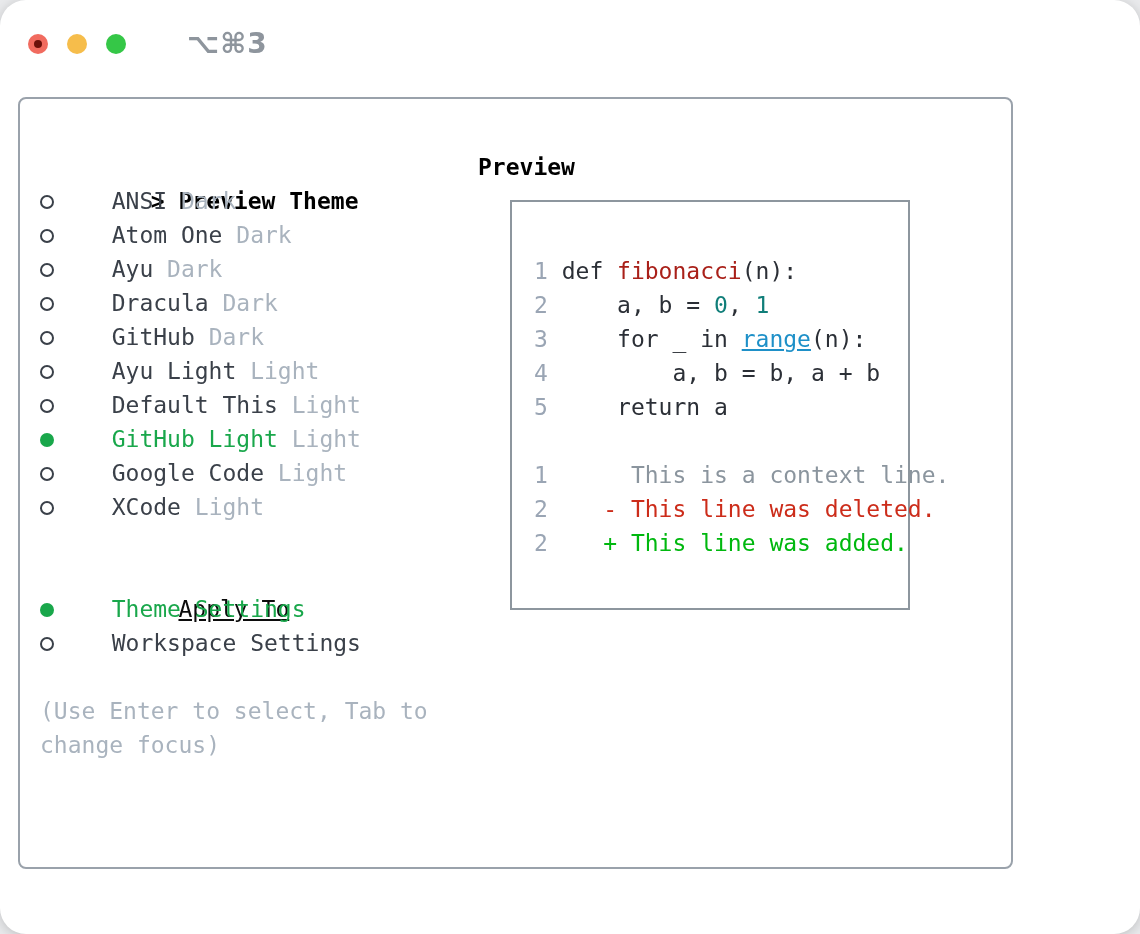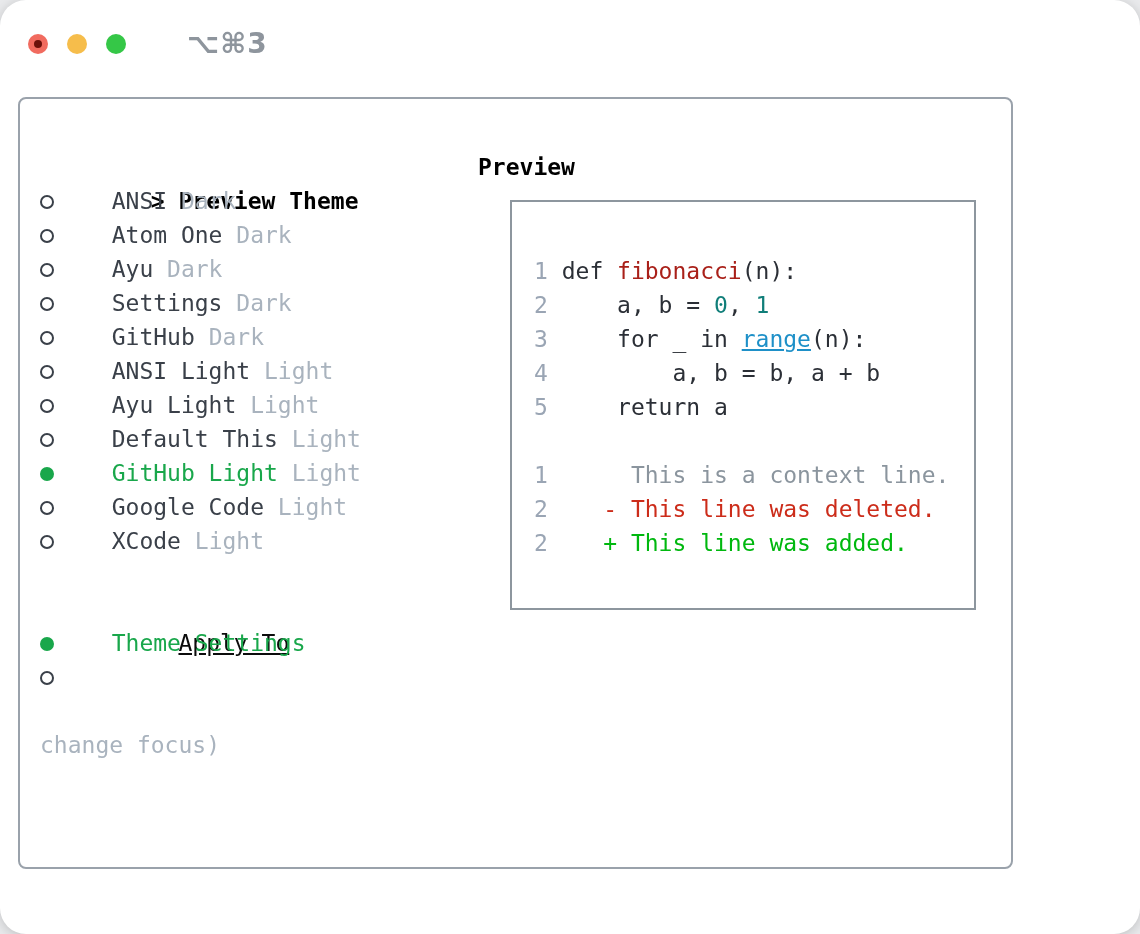"1 def fibonacci(n):" .preview-box { width: 466px -> 400px }
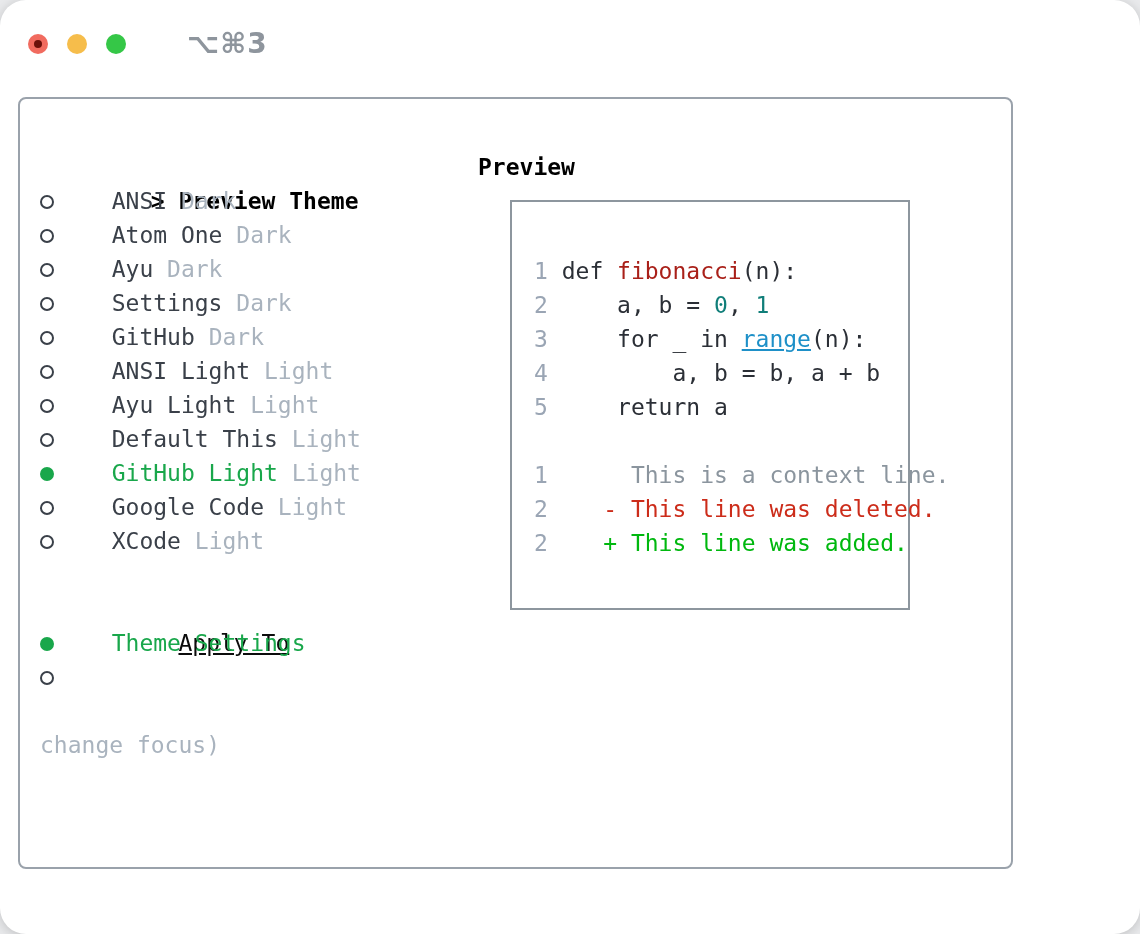"Settings" span.tname { text: Settings -> Dracula }
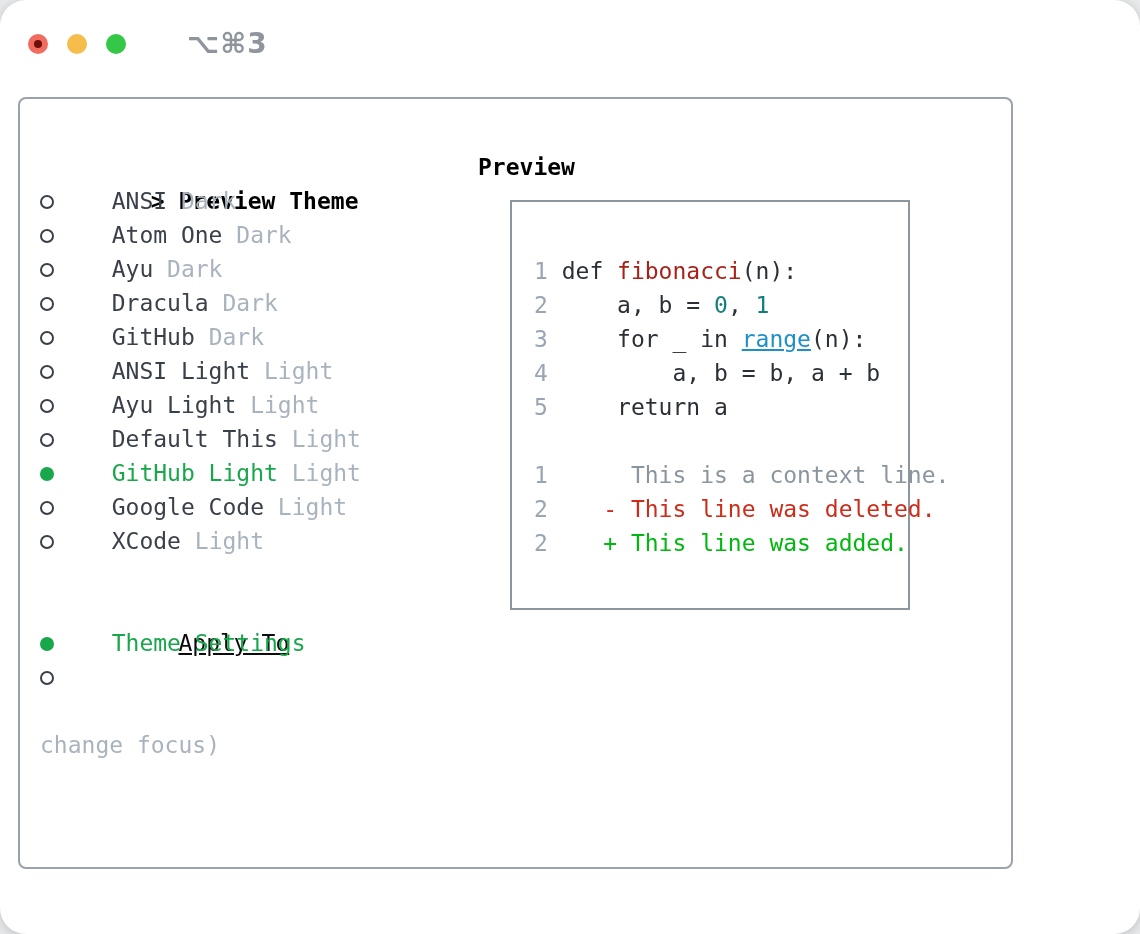"ANSI Light Light" div.trow { html: <div><span><span></span></span><span>ANSI Light </span><span>Light</span></div> -> none }
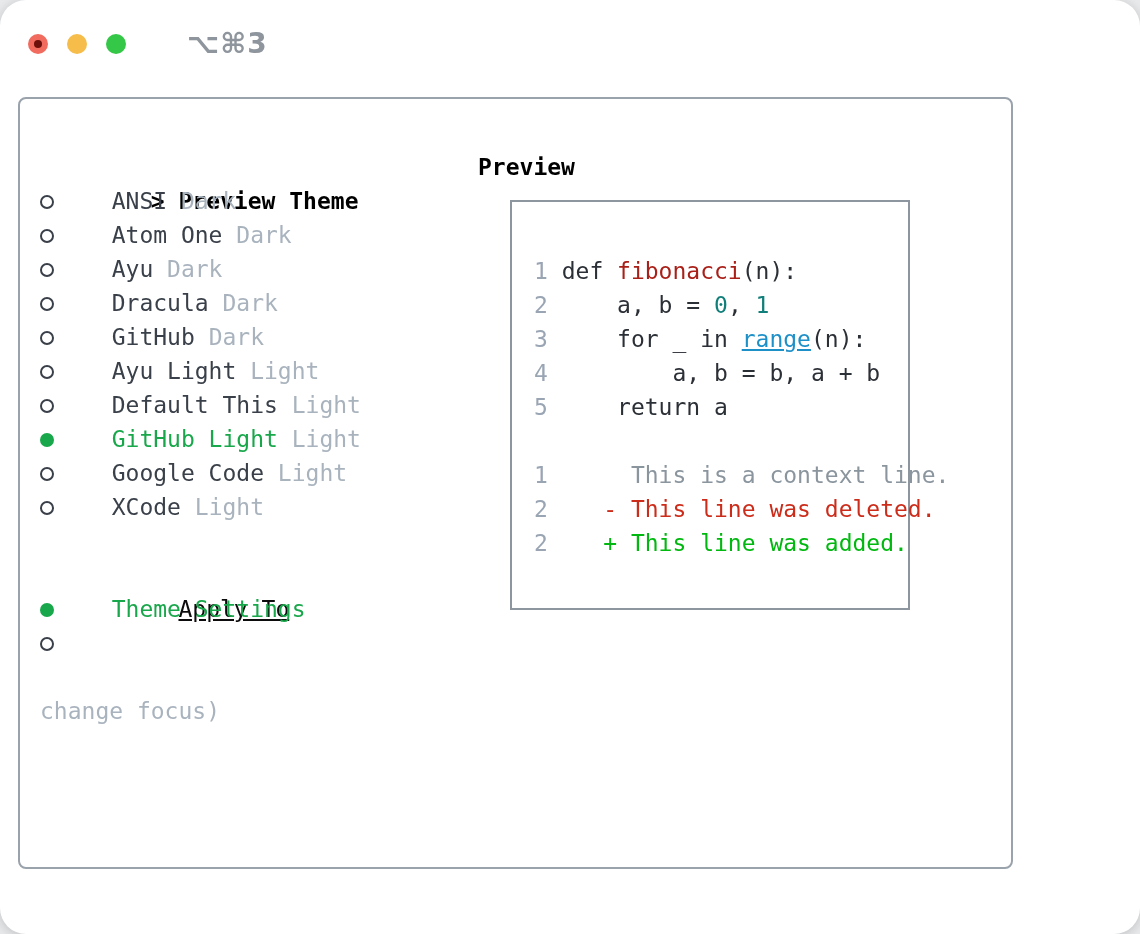"Workspace Settings" span.tname { html: none -> <span>Workspace Settings</span> }
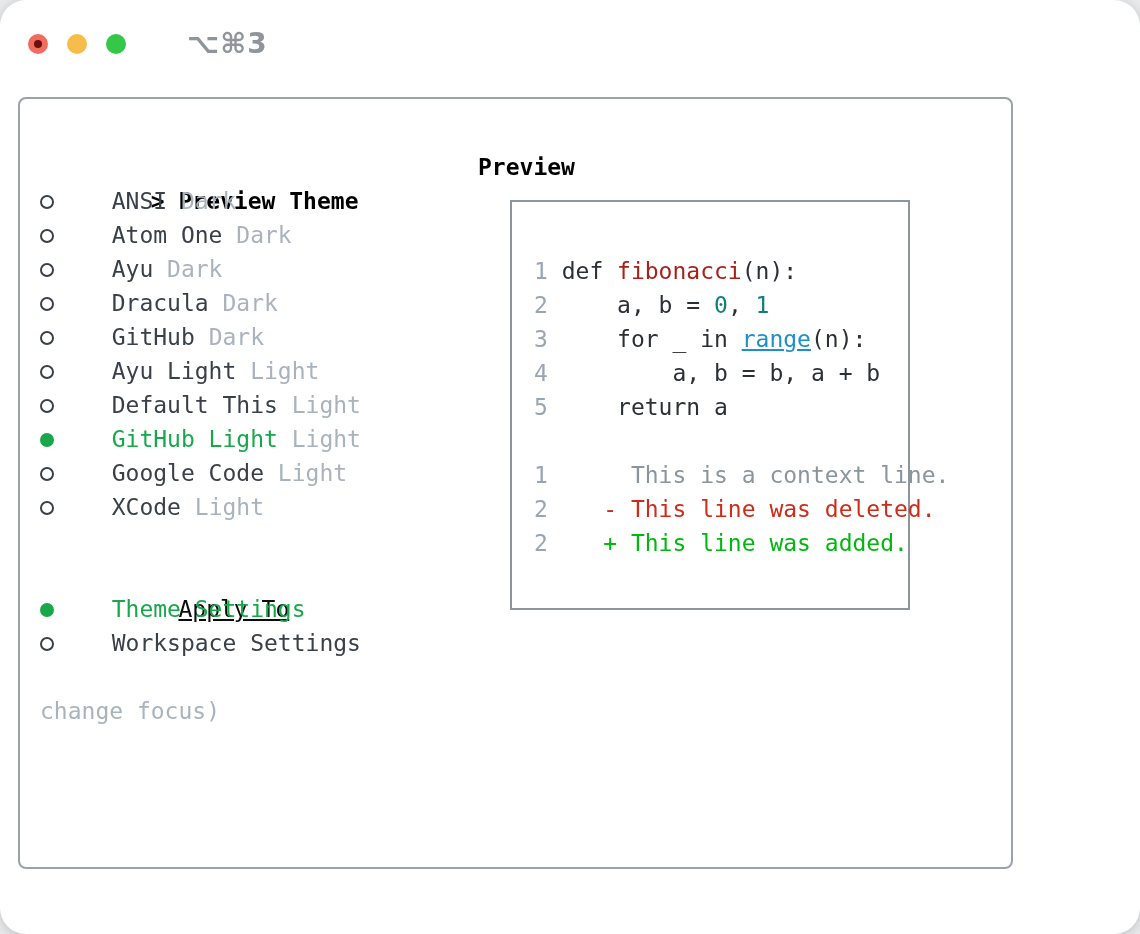"(Use Enter to select, Tab" div.trow { html: none -> <div>(Use Enter to select, Tab to</div> }
